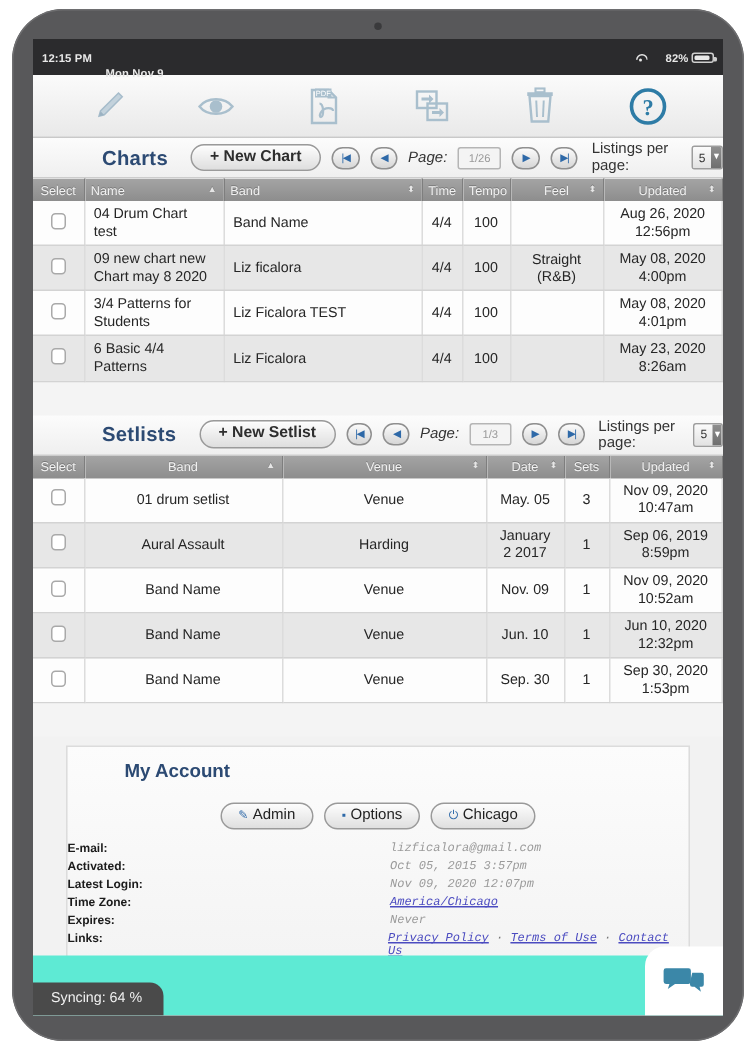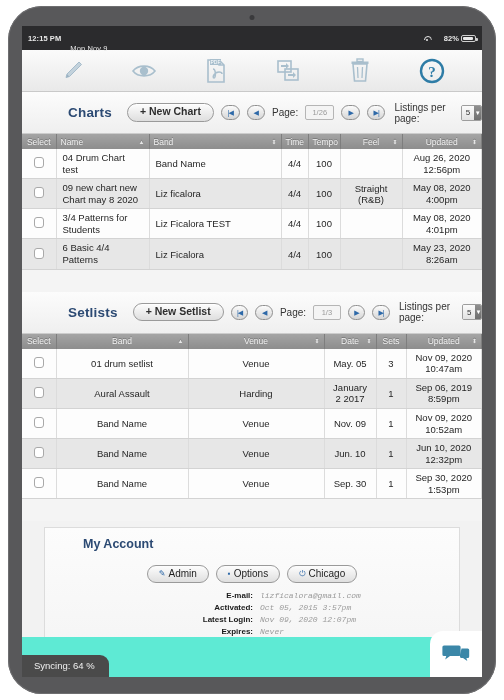"Mon Nov 9" .statusbar .sb-date { font-weight: normal -> bold }
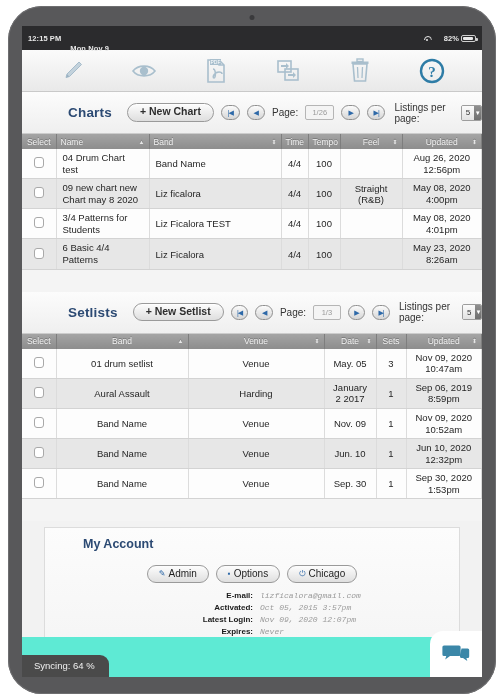"Charts" .section-bar { height: 42px -> 27px }
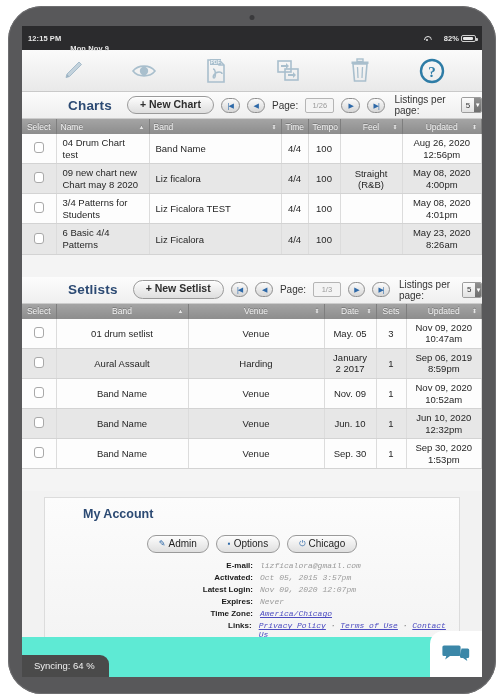"Page:" .page-label { font-style: none -> italic }
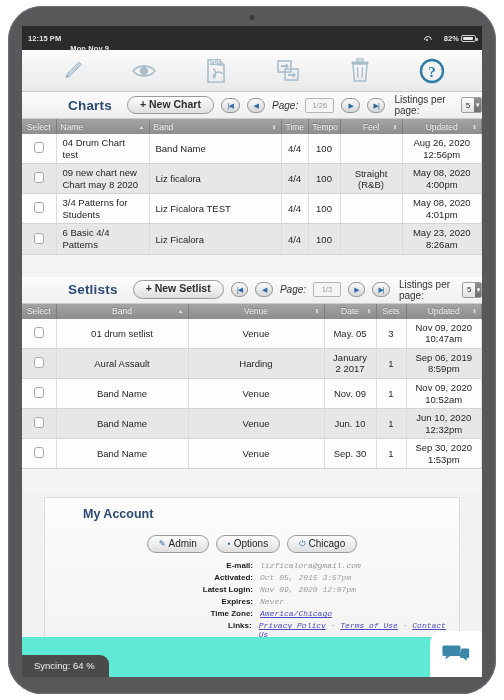"E-mail:" .acc-key { text-align: right -> left }
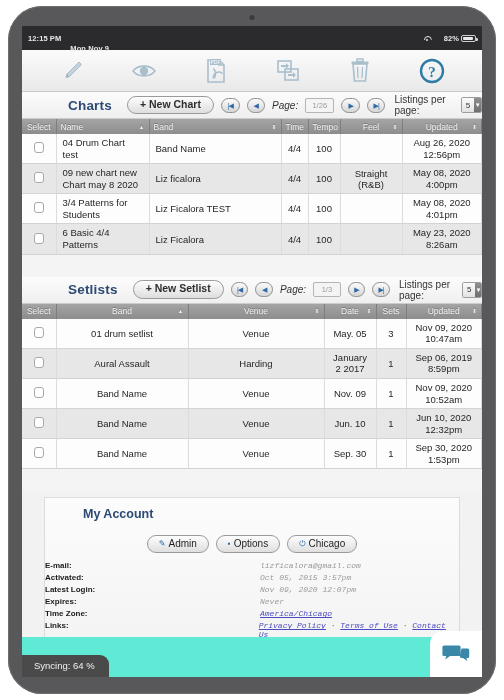"Expires:" div.acc-row { order: before "Time Zone:" -> after "Time Zone:" }
